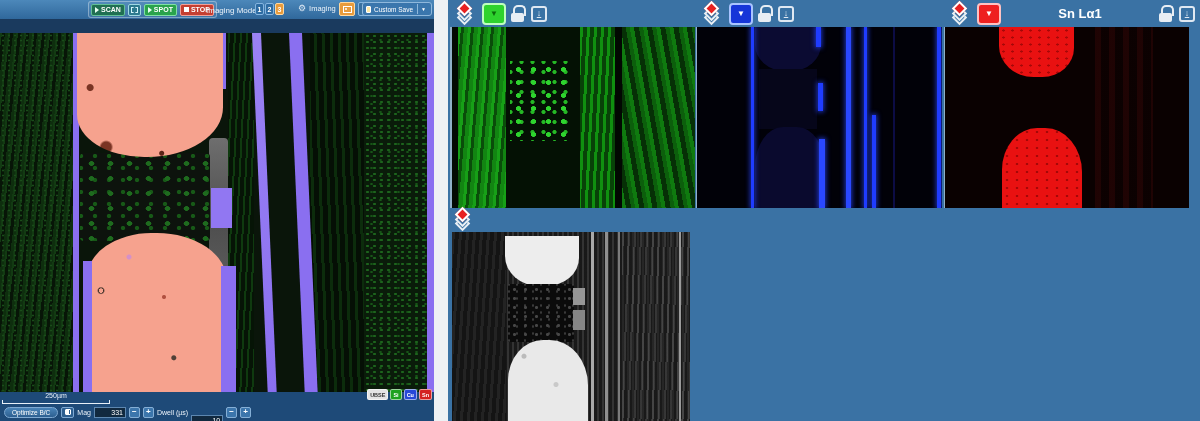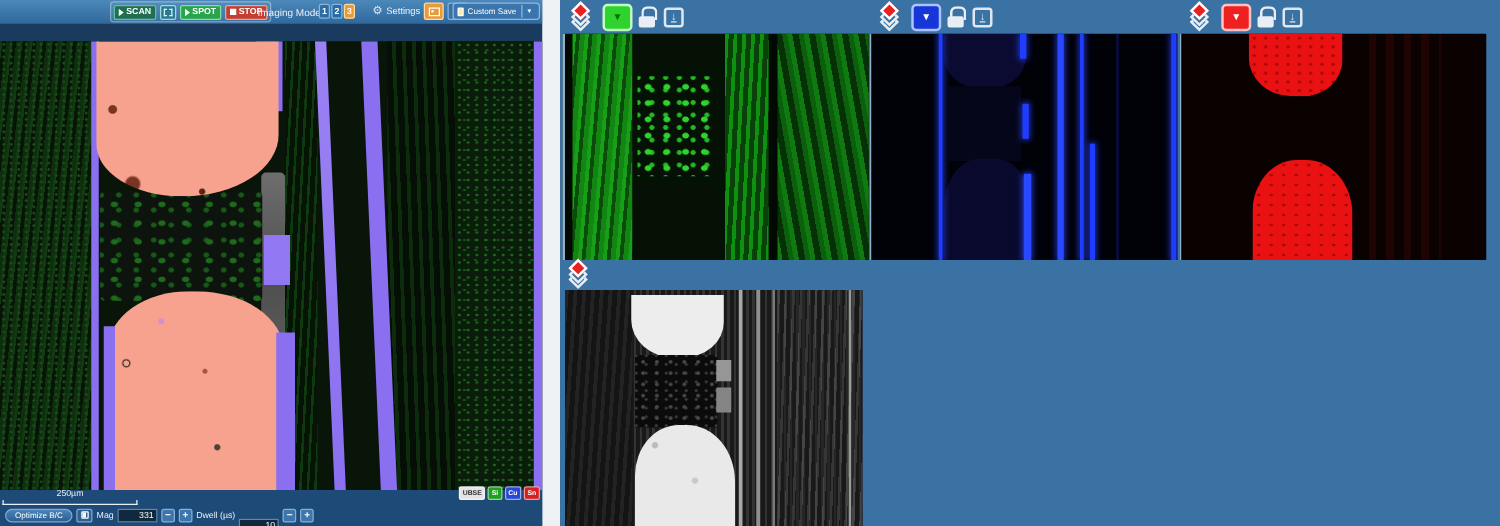"Settings" span { text: Settings -> Imaging }
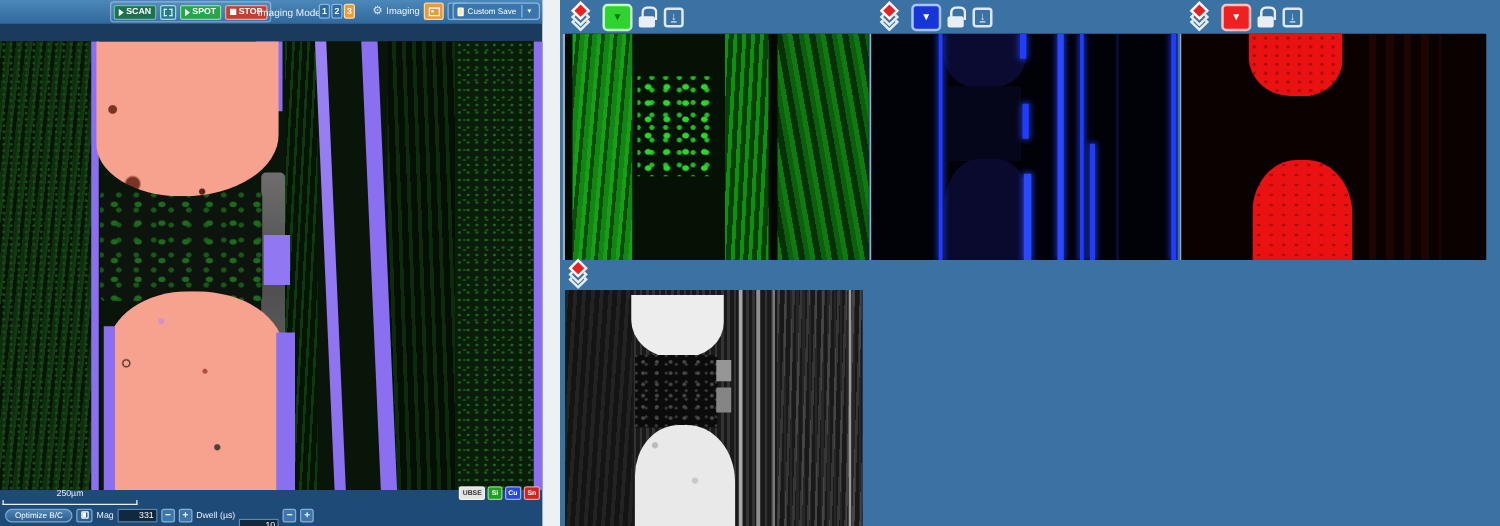"Sn Lα1" div.map-title { html: none -> <div>Sn Lα1</div> }
